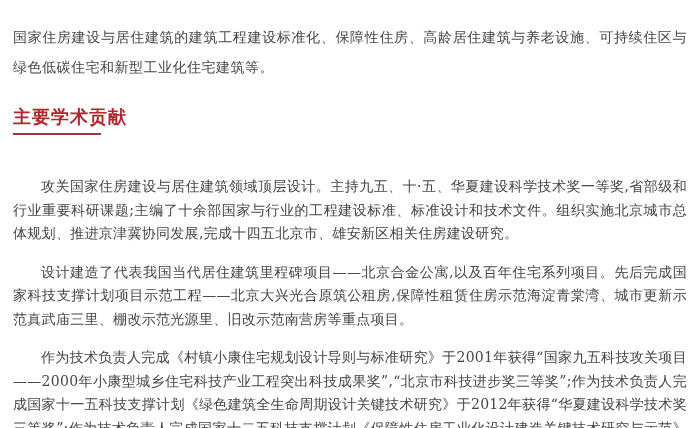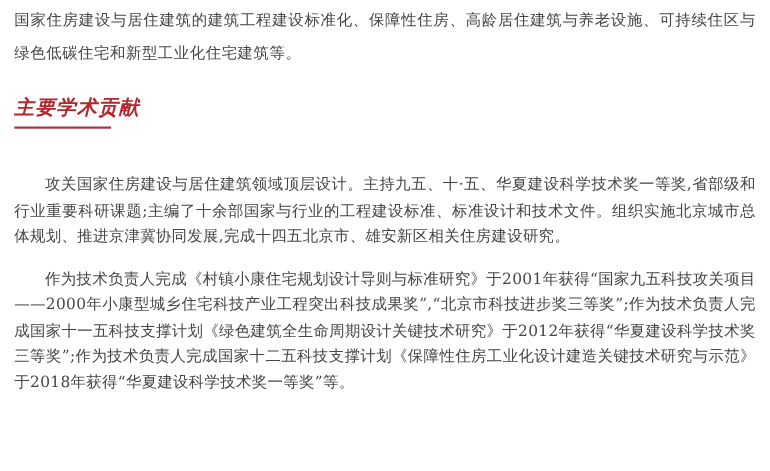"国家住房建设与居住建筑的建筑工程建设标准化、保障性住房、高龄居住建筑与养老设施、" .page { padding: 4px 13px 0 13px -> 22px 13px 0 13px }
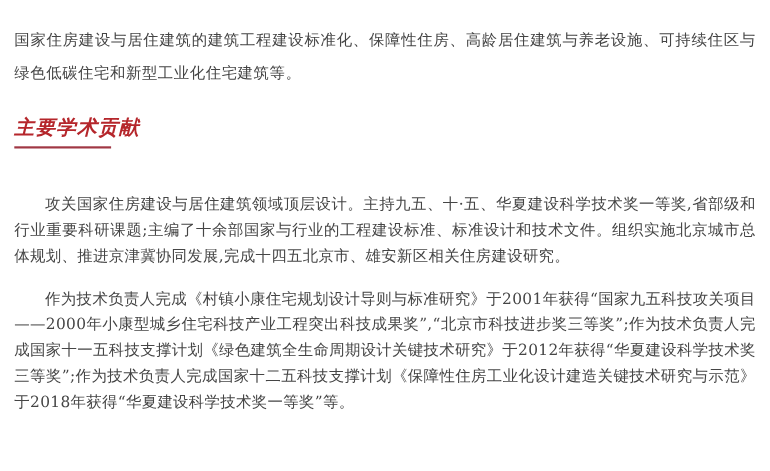"主要学术贡献" .section-heading { font-style: italic -> none }
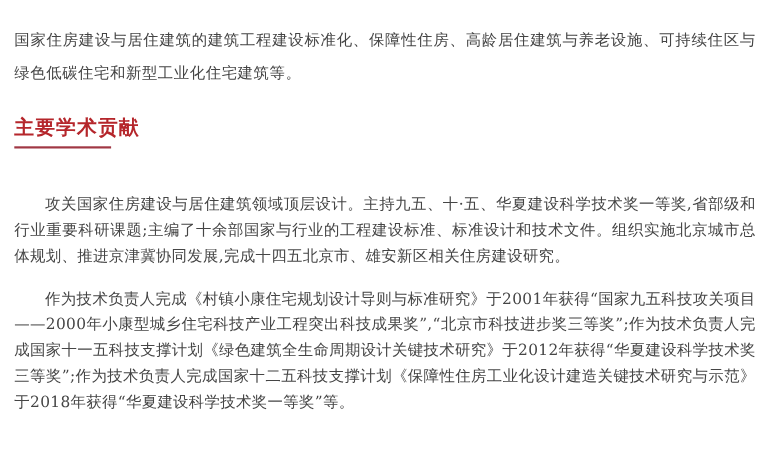"设计建造了代表我国当代居住建筑里程碑项目——北京合金公寓,以及百年住宅系列项目。" p.body-para { html: none -> <p>设计建造了代表我国当代居住建筑里程碑项目——北京合金公寓,以及百年住宅系列项目。先后完成国家科技支撑计划项目示范工程——北京大兴光合原筑公租房,保障性租赁住房示范海淀青棠湾、城市更新示范真武庙三里、棚改示范光源里、旧改示范南营房等重点项目。</p> }
